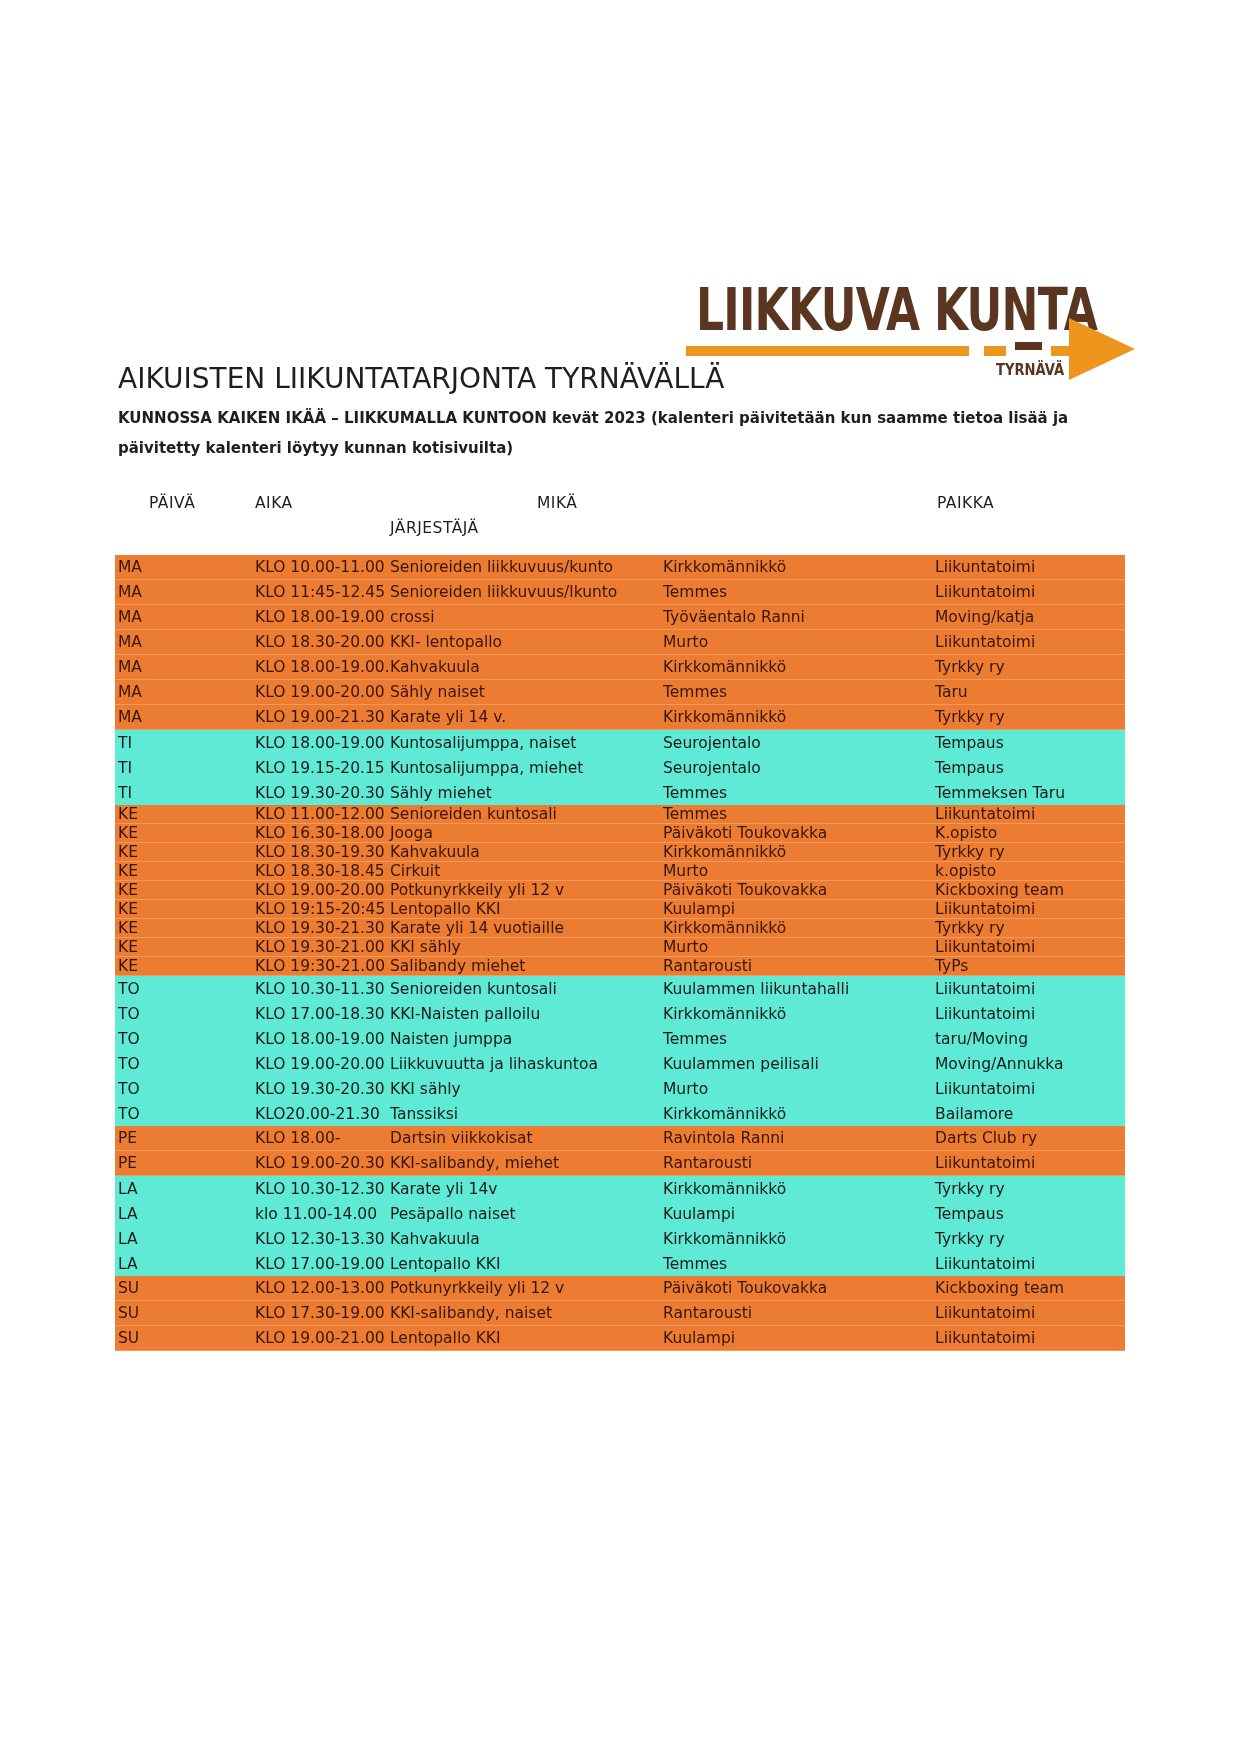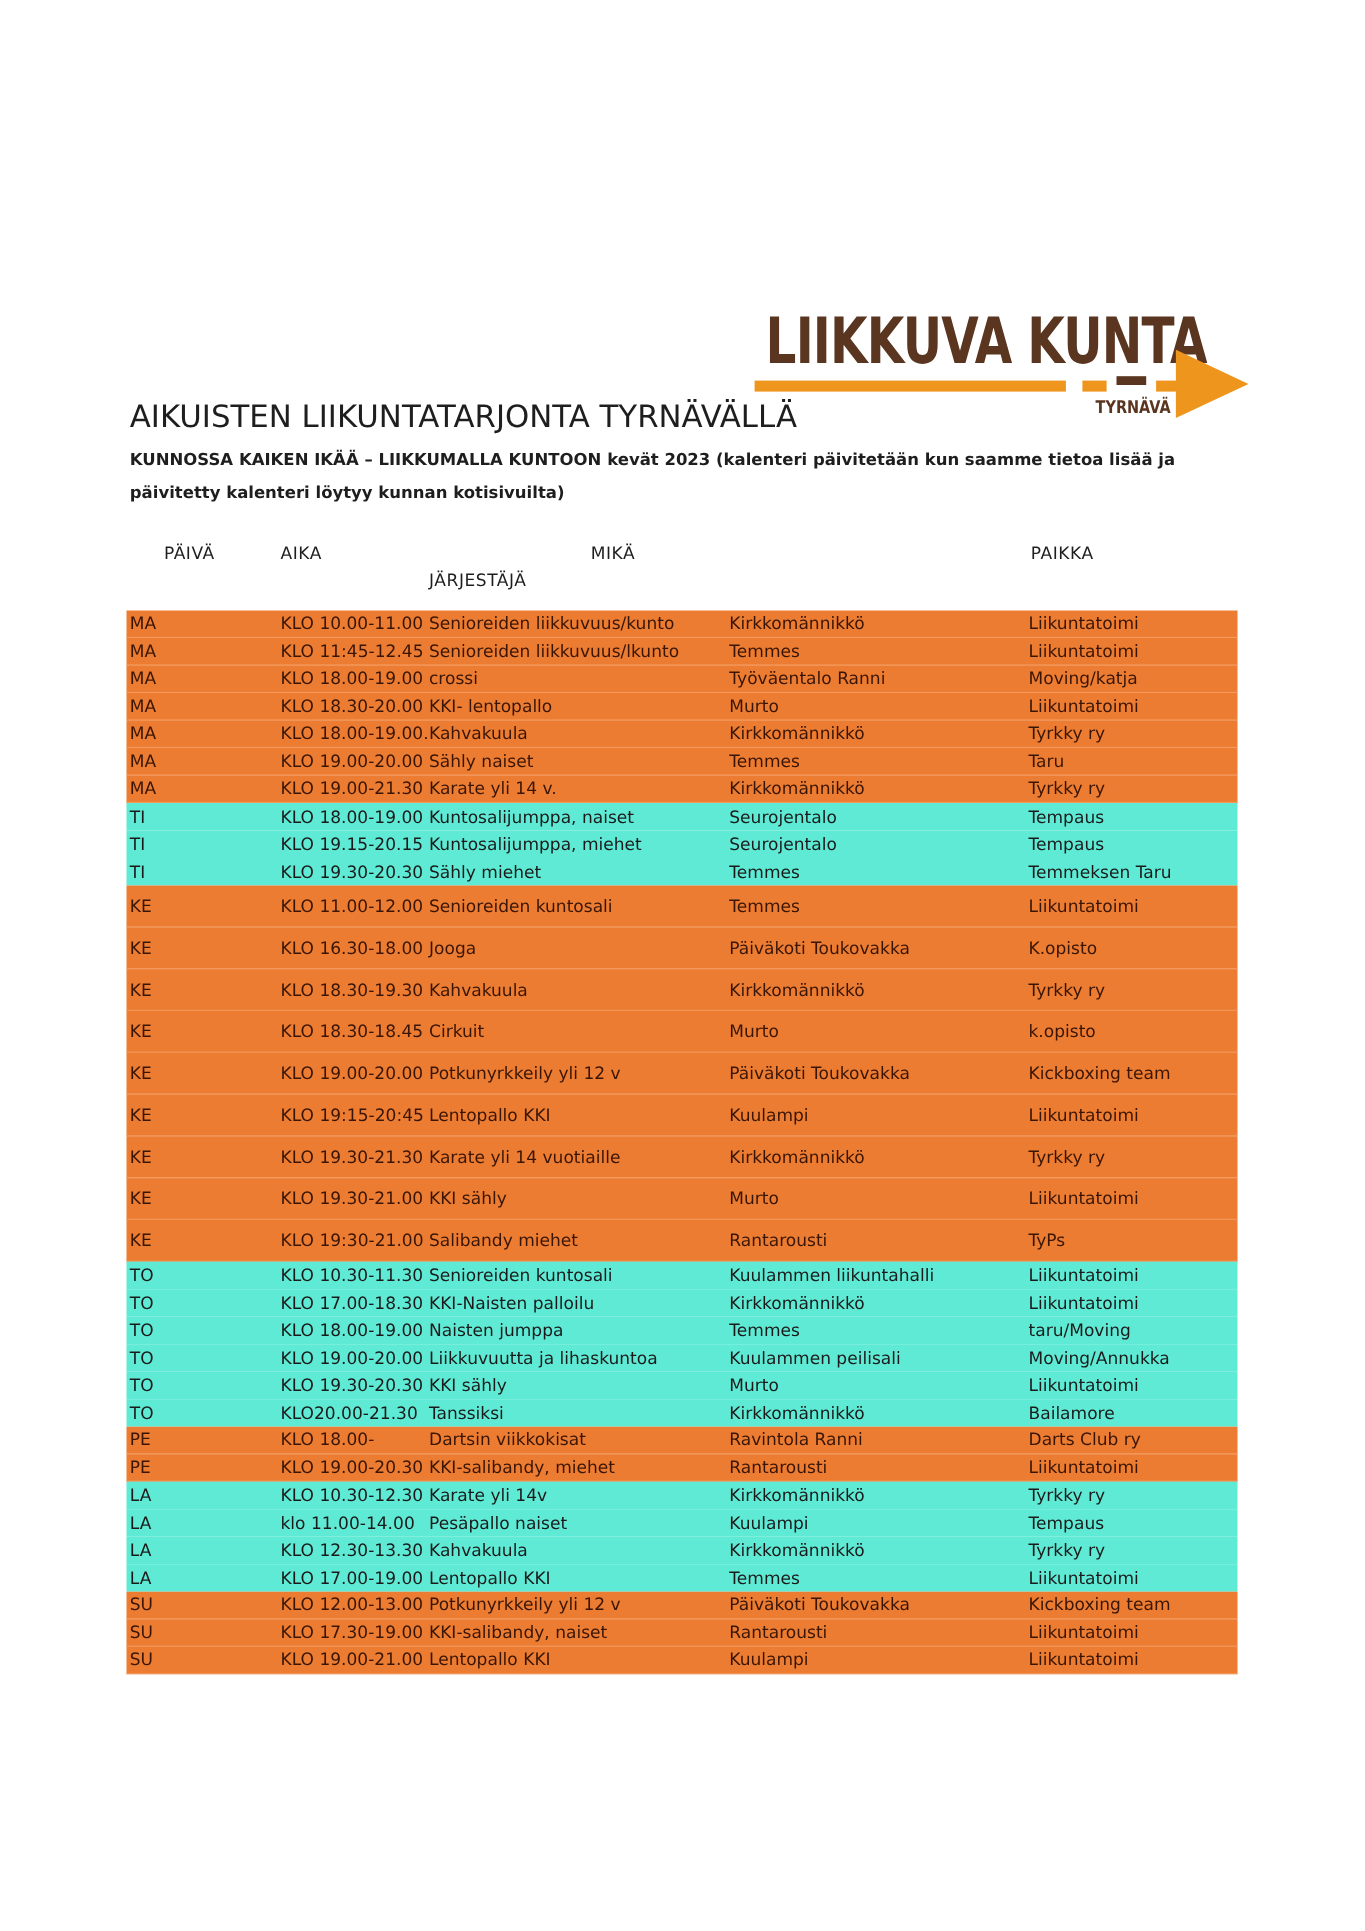"KE" .row.compact { height: 38px -> 19px }
